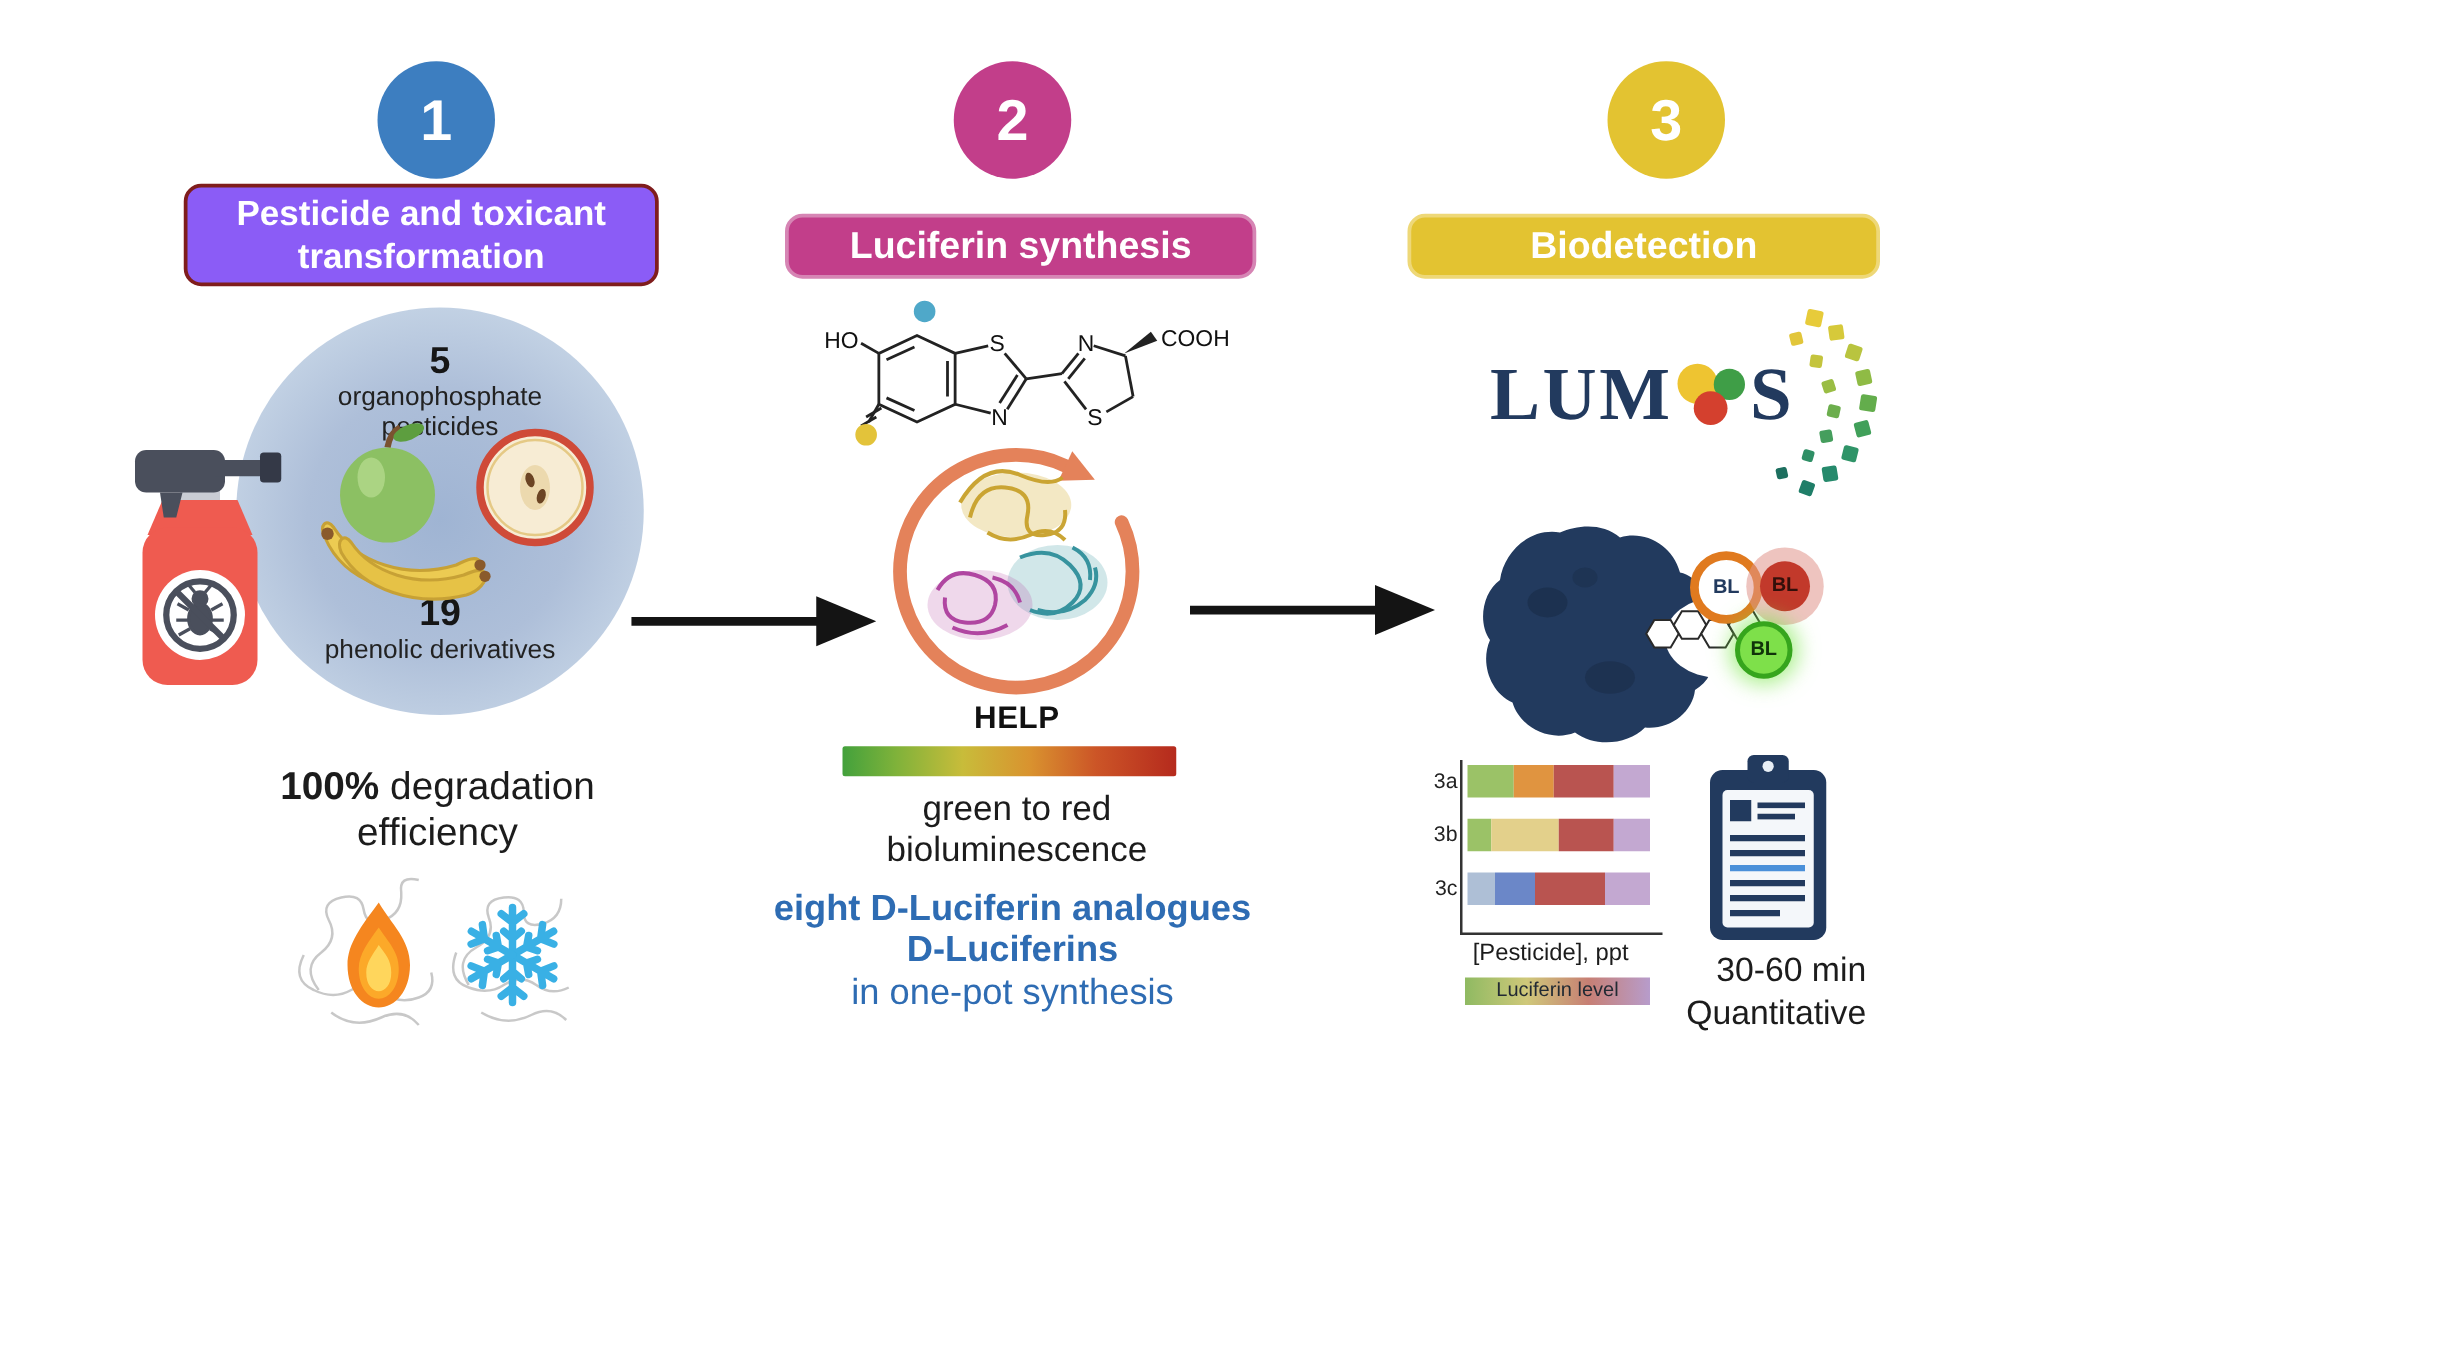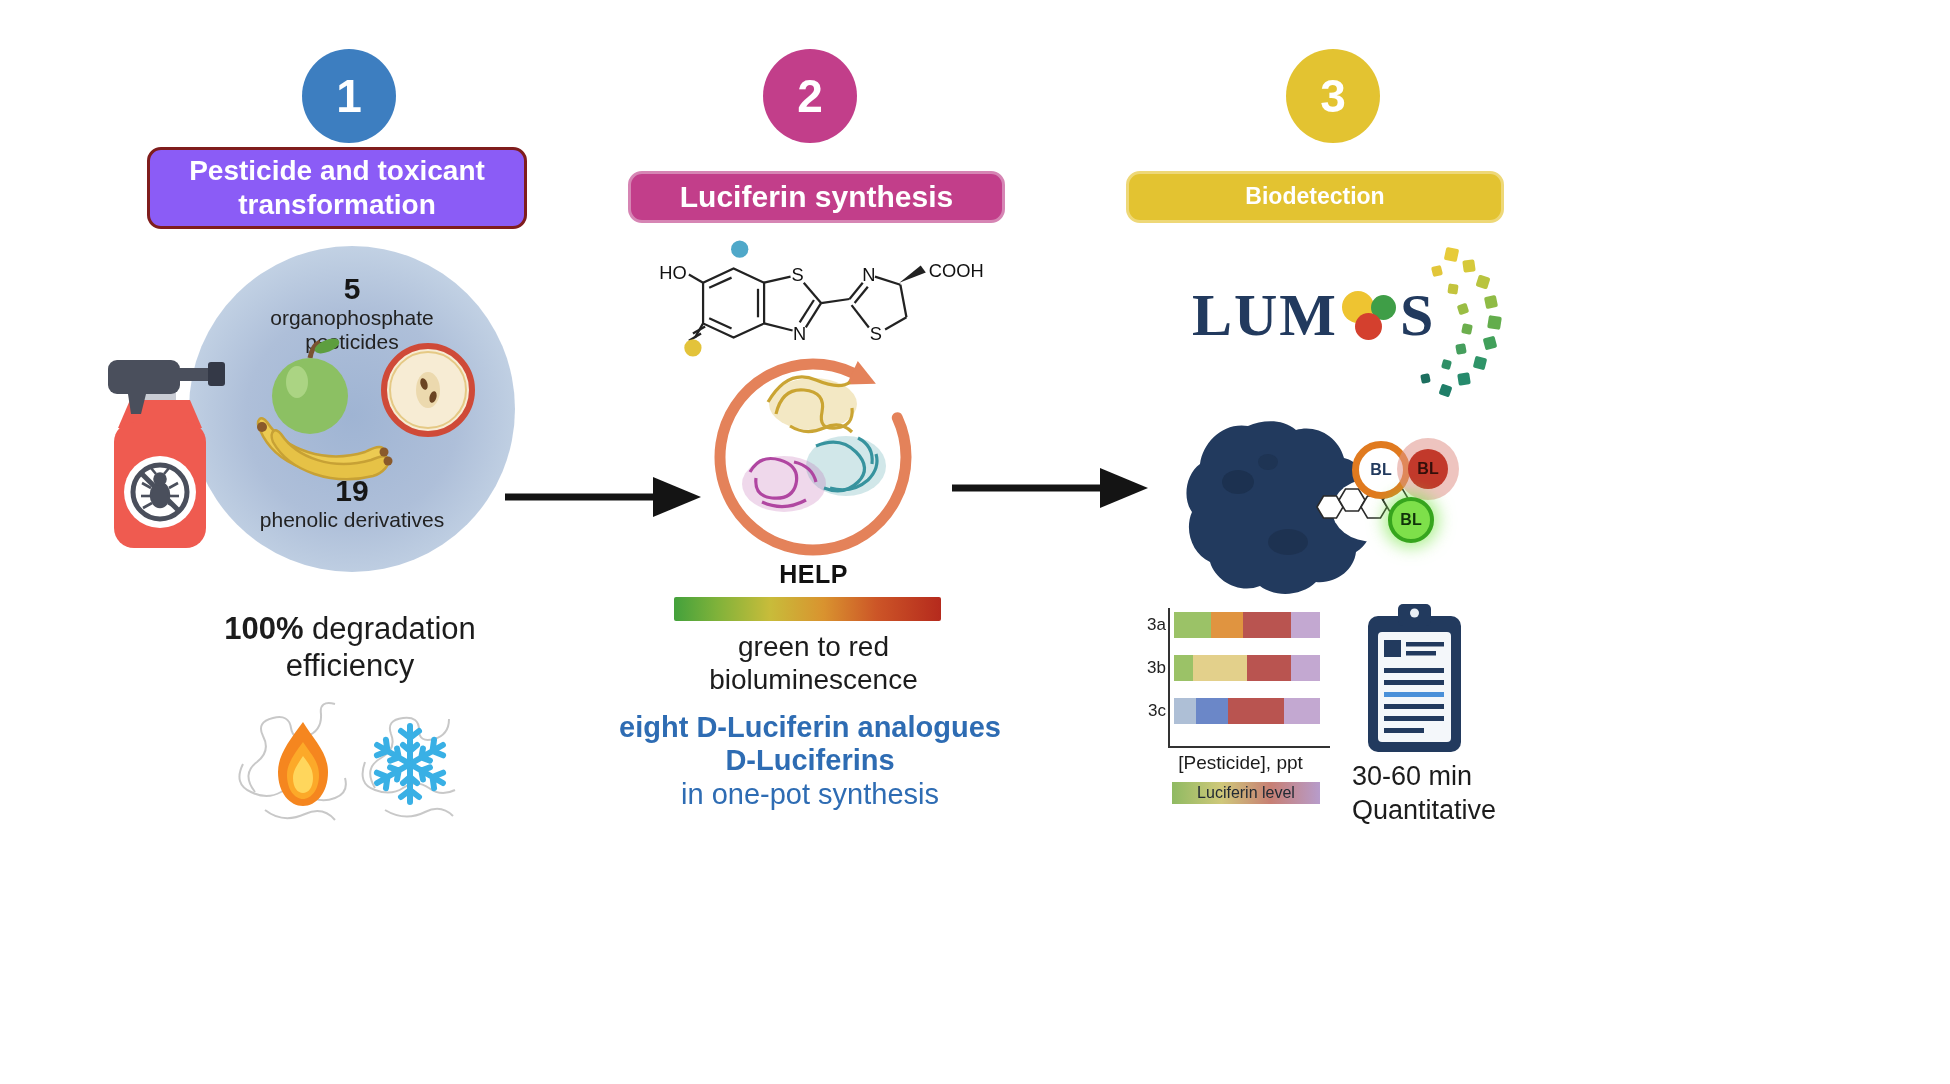"Biodetection" .pill3 { font-size: 23px -> 30px }
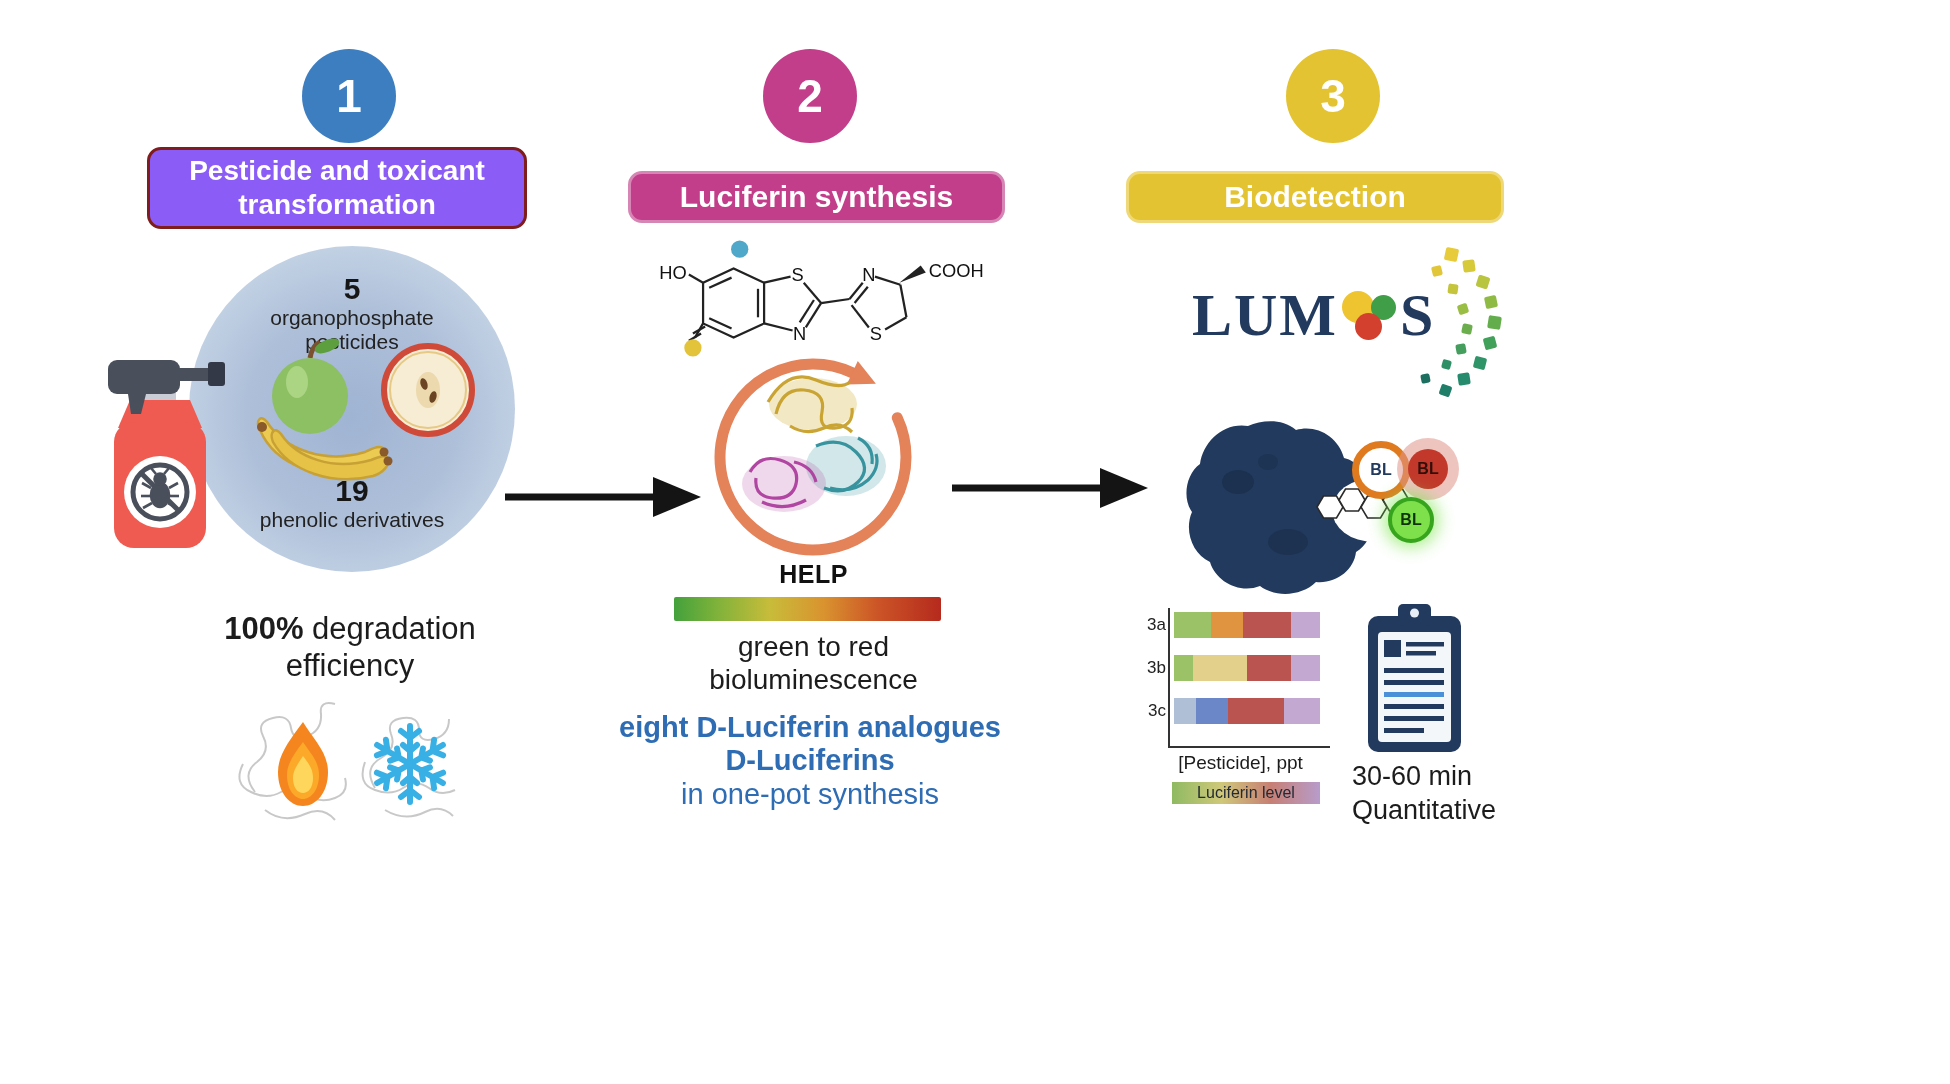"30-60 min" .clip-caption { margin-left: 14px -> none; text-align: left -> right }
